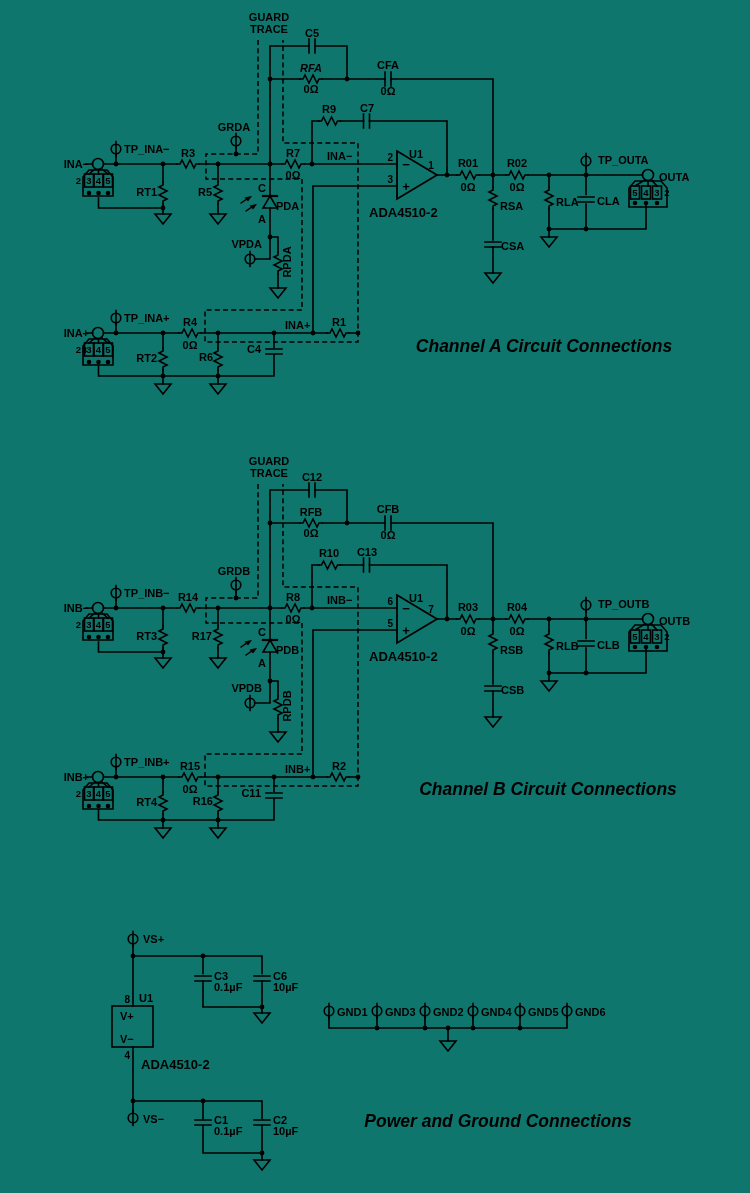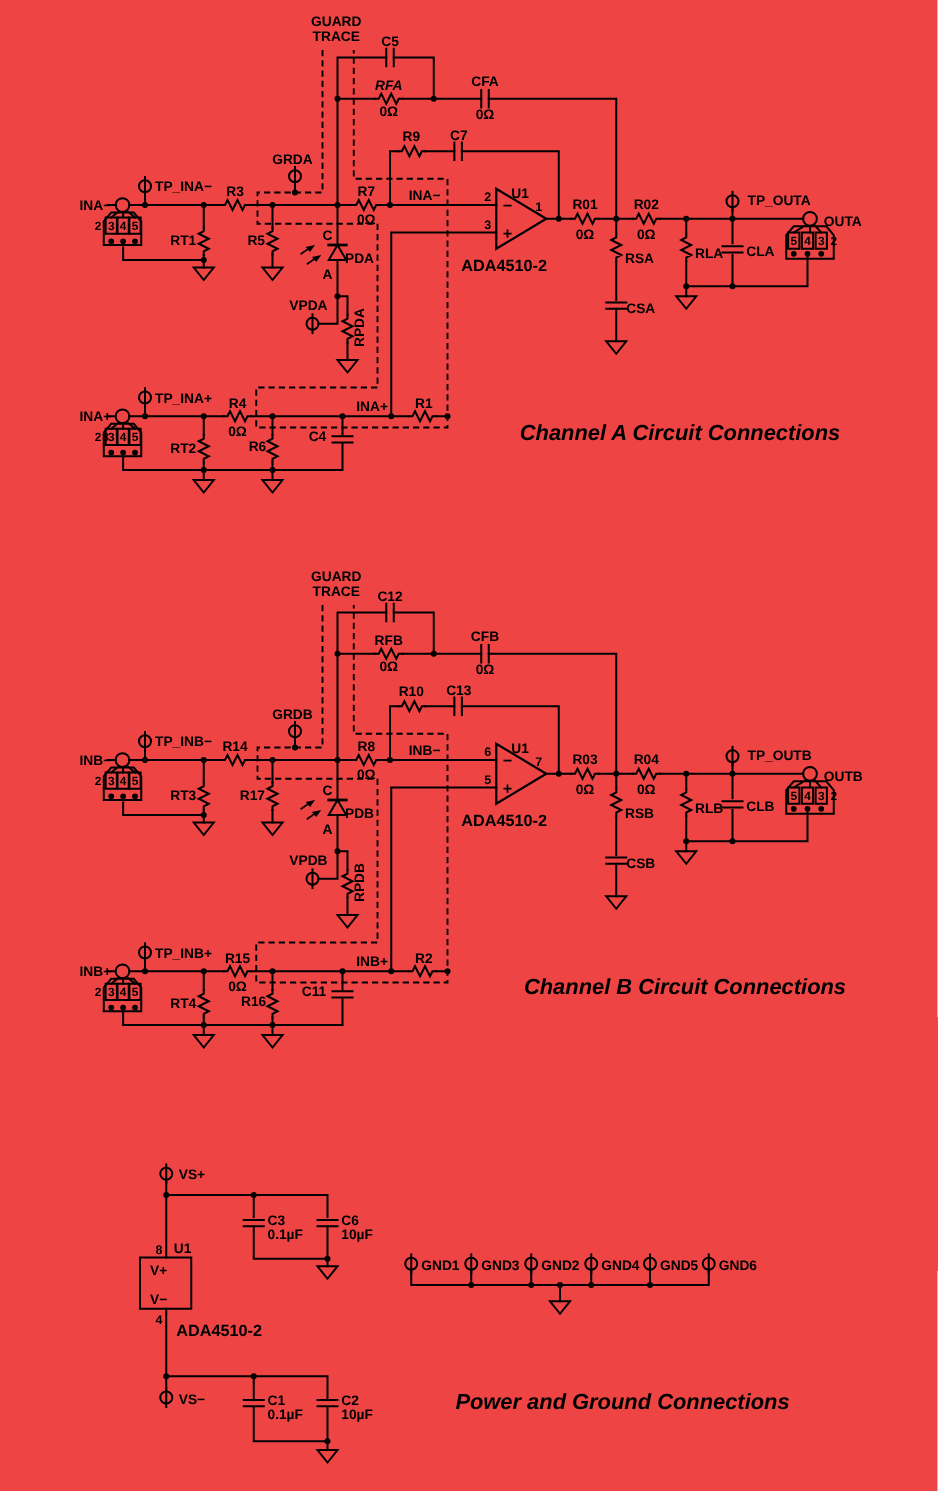"GUARD" .page { background: #ef4444 -> #0f766e }
